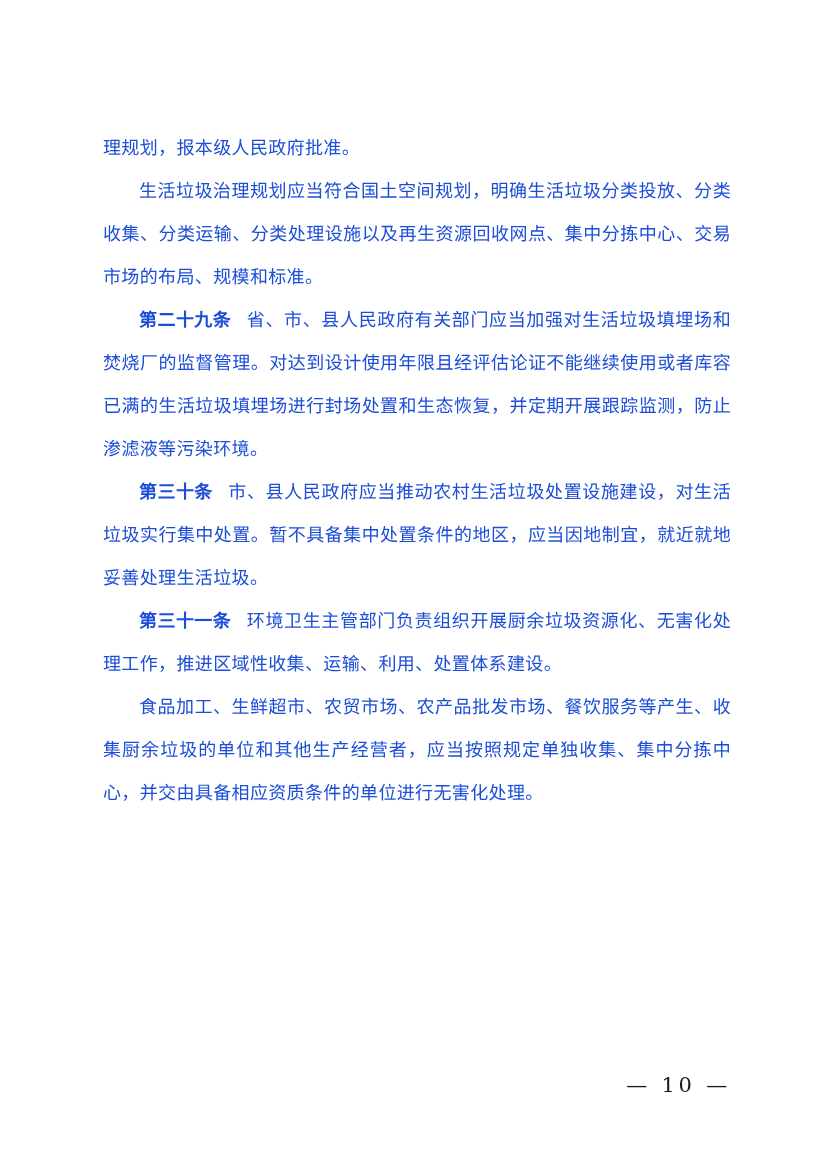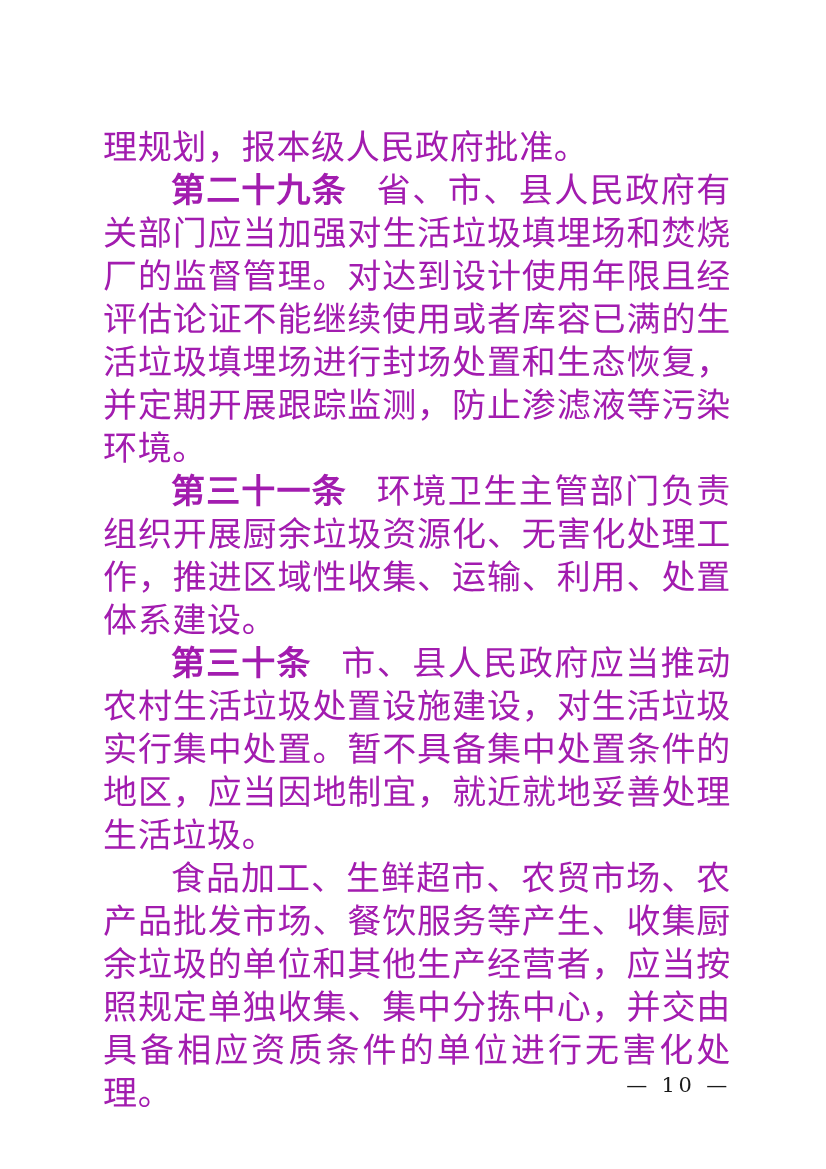"理规划，报本级人民政府批准。" .para { color: #a21caf -> #1d4ed8; font-size: 34px -> 18px }
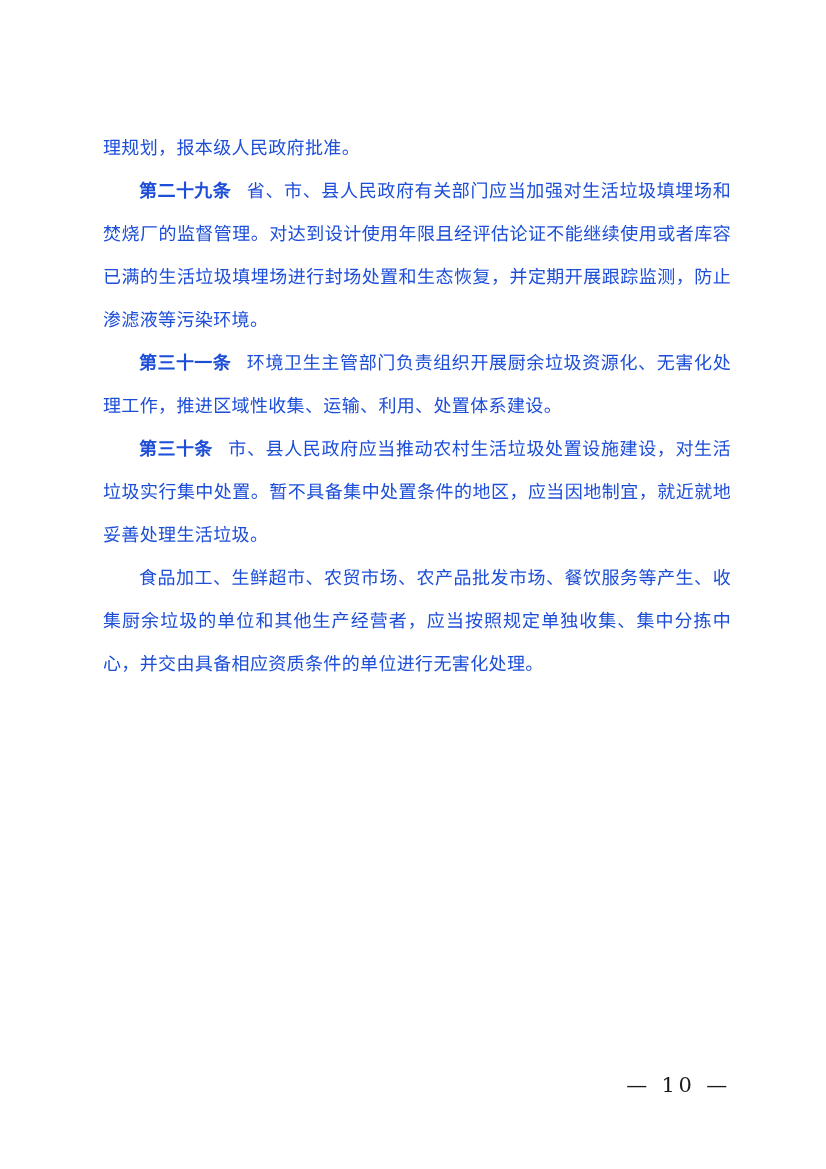"生活垃圾治理规划应当符合国土空间规划，明确生活垃圾分类投放、分类收集、分类运输、" p.para { html: none -> <p> <span>生活垃圾治理规划应当符合国土空间规划，明确生活垃圾分类投放、分类收集、分类运输、分类处理设施以及再生资源回收网点、集中分拣中心、交易市场的布局、规模和标准。</span> </p> }
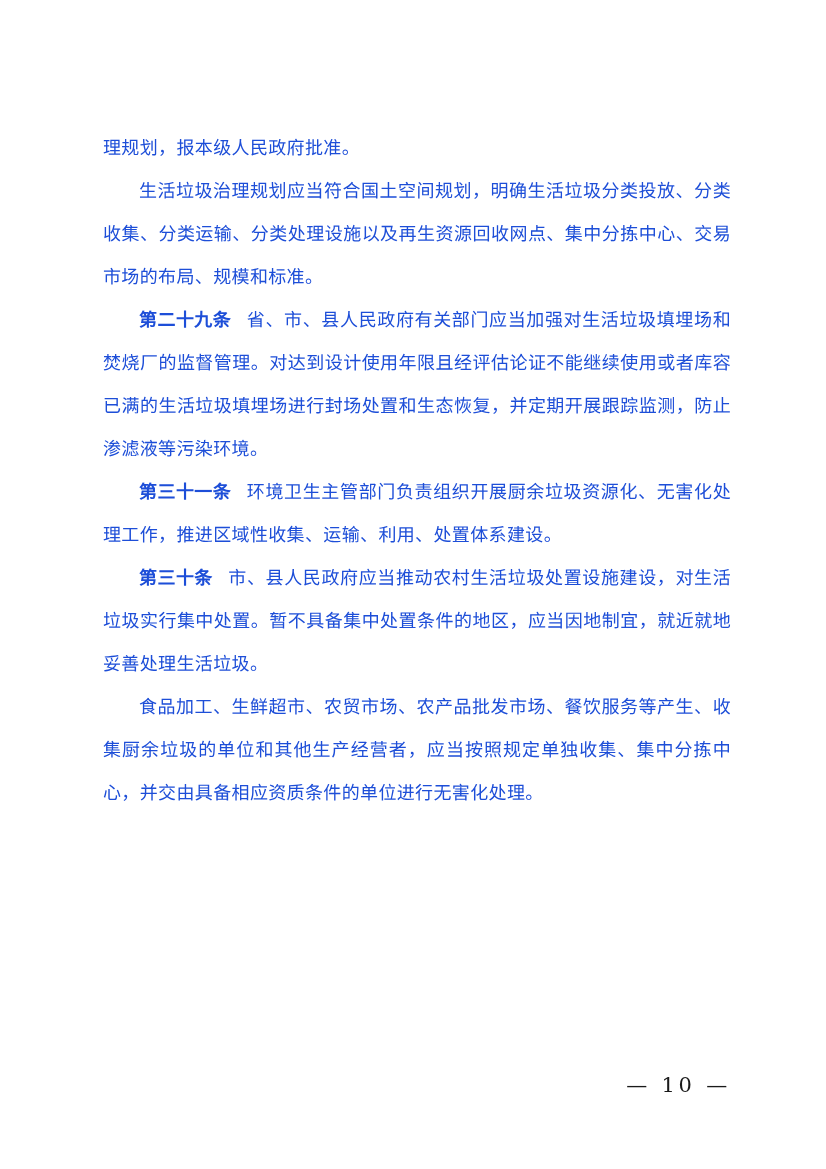"第三十一条" p.para { order: before "第三十条" -> after "第三十条" }
